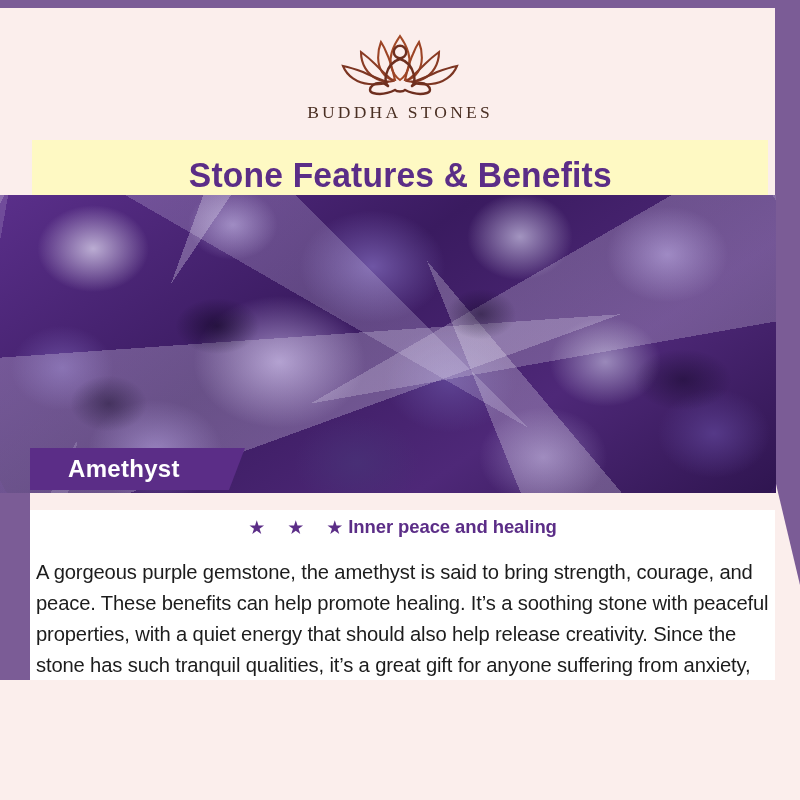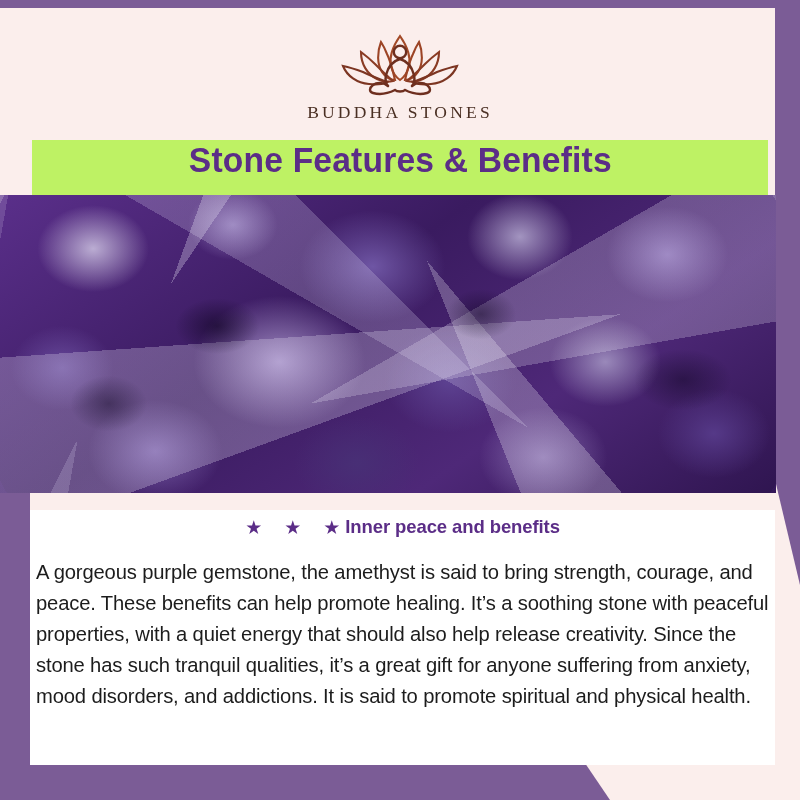"BUDDHA STONES" .page { height: 800px -> 680px }
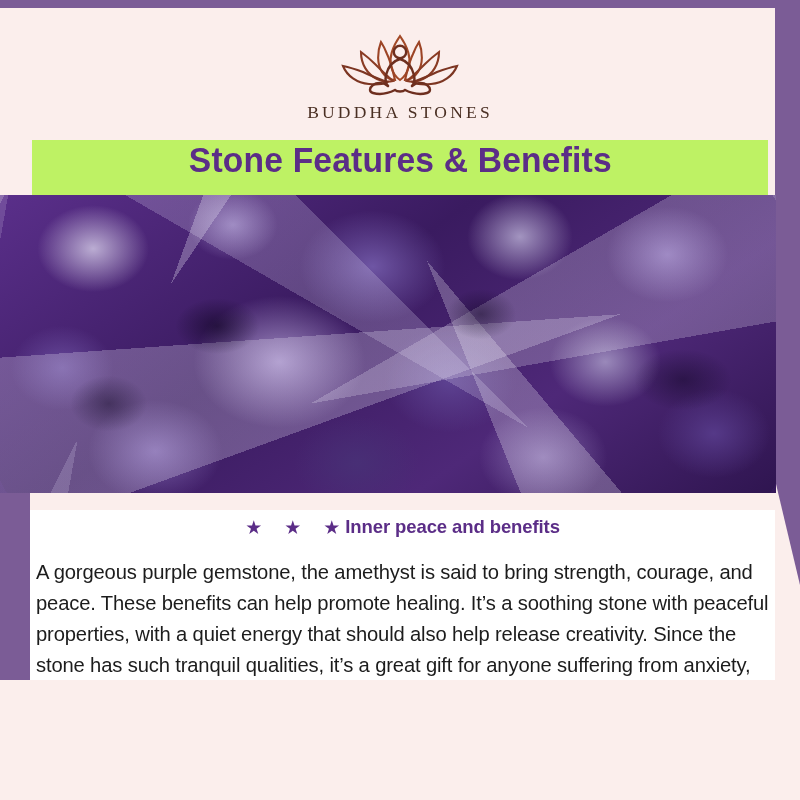"Stone Features & Benefits" .title-bar { align-items: flex-start -> flex-end; background: #bef264 -> #fef9c3 }
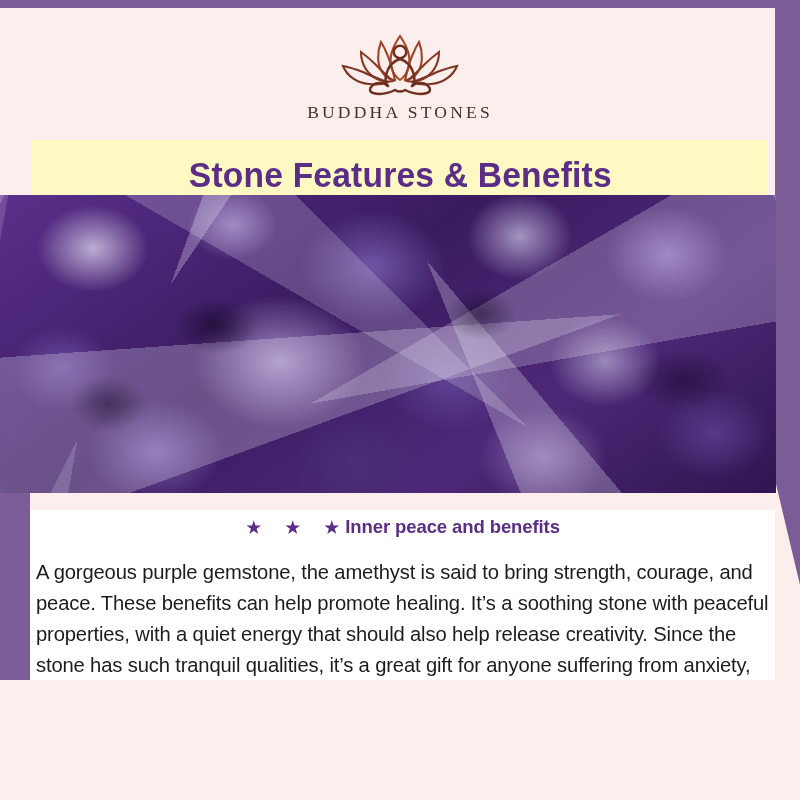"Amethyst" div.stone-banner { html: none -> <div> <span>Amethyst</span> </div> }
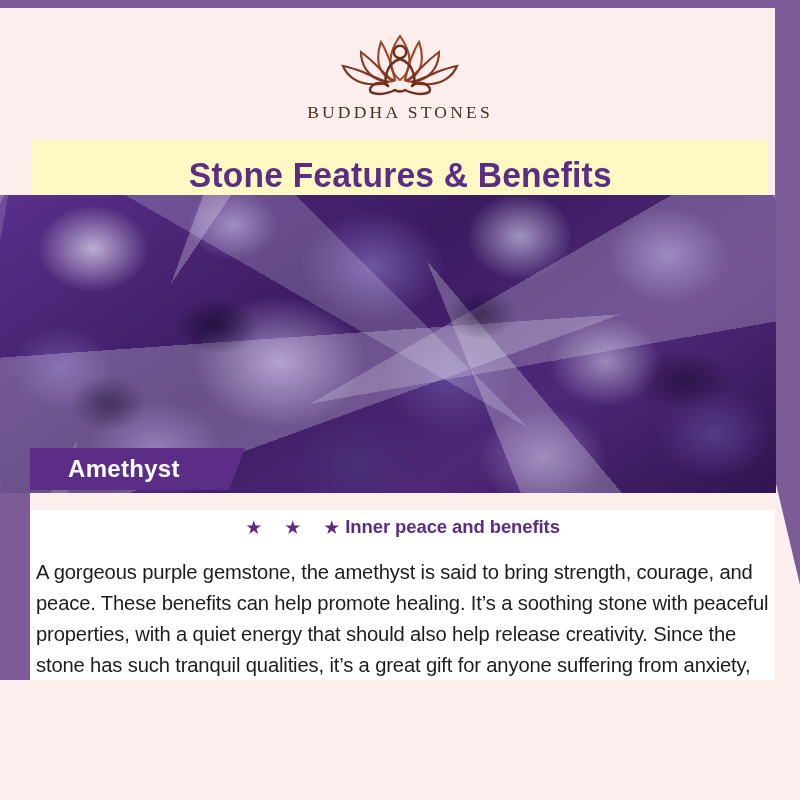"Inner peace and benefits" span.feature-label { text: benefits -> healing }
